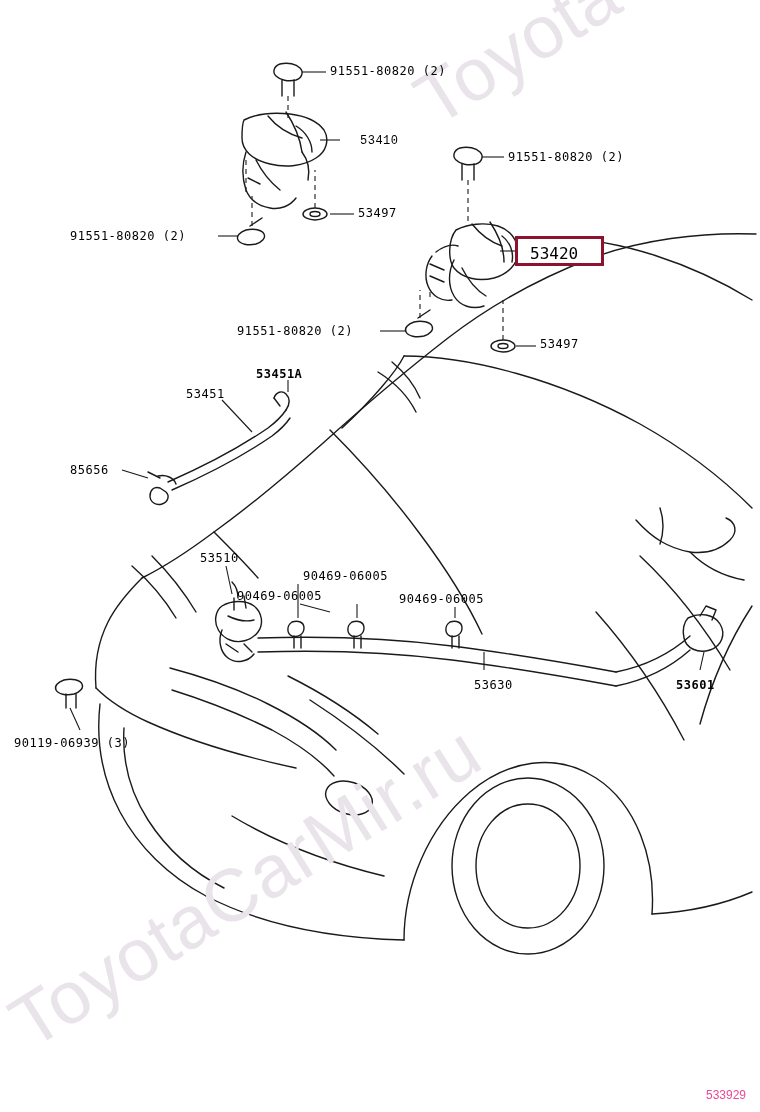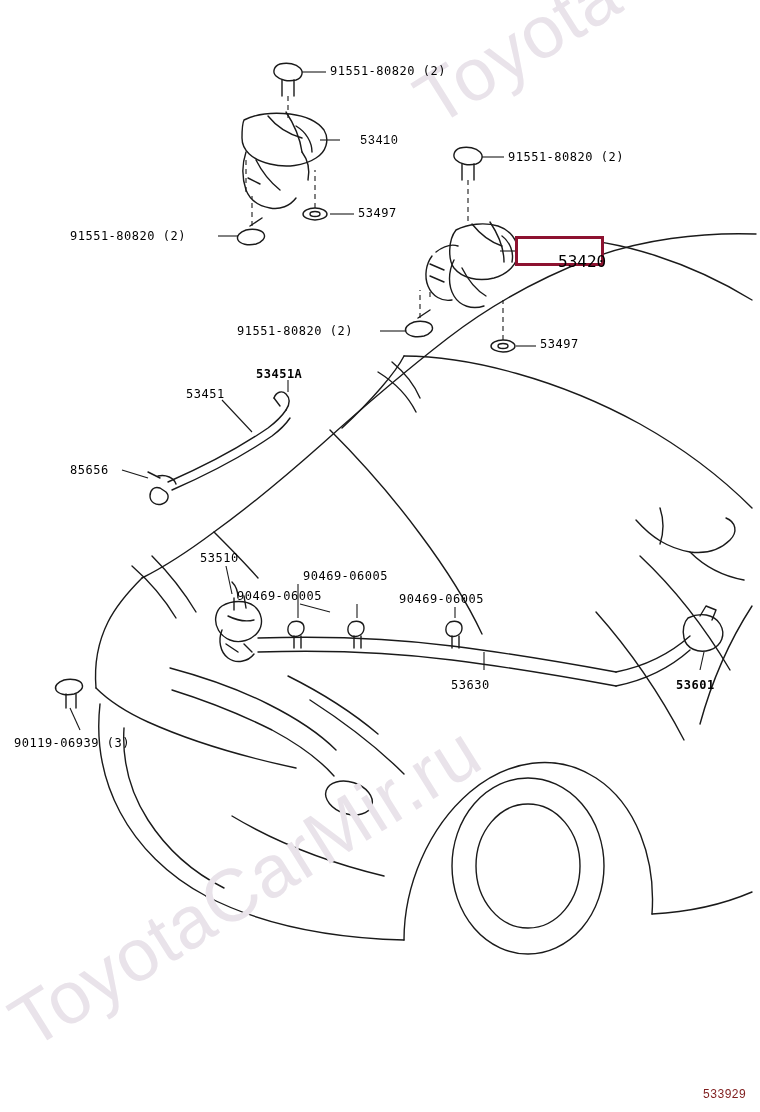"53420" div.highlight-label { margin-left: 28px -> none; top: 252px -> 244px }
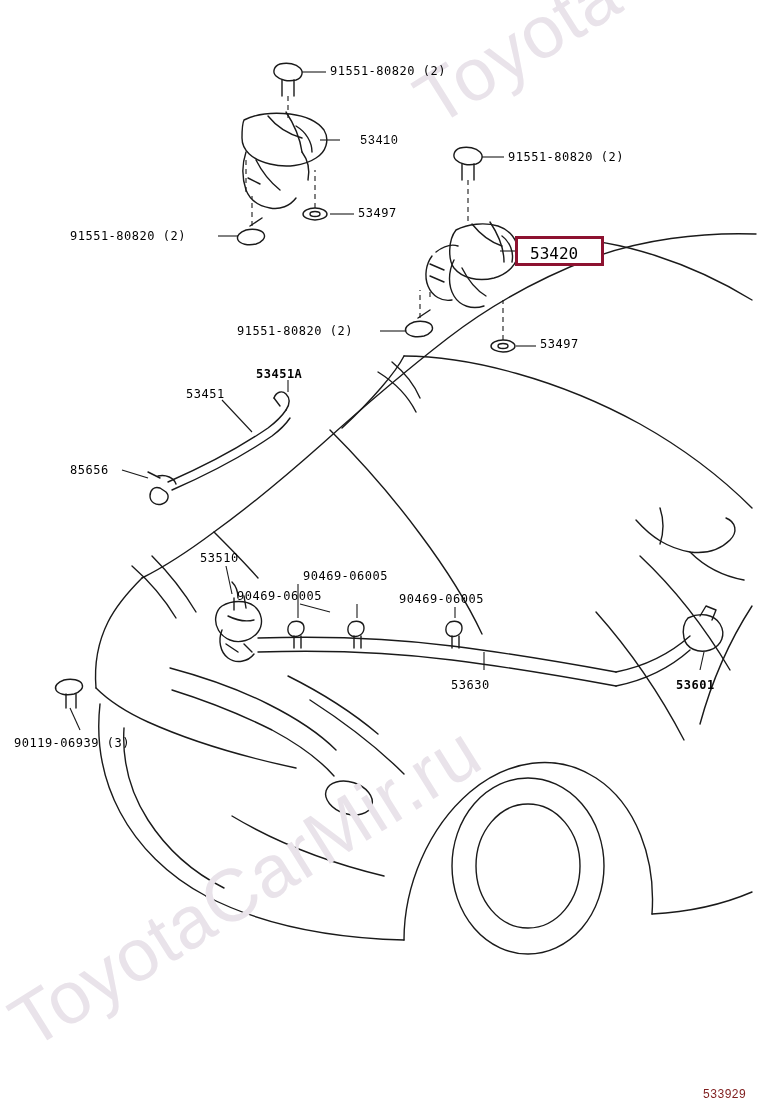"53630" div.lbl { left: 451px -> 474px }
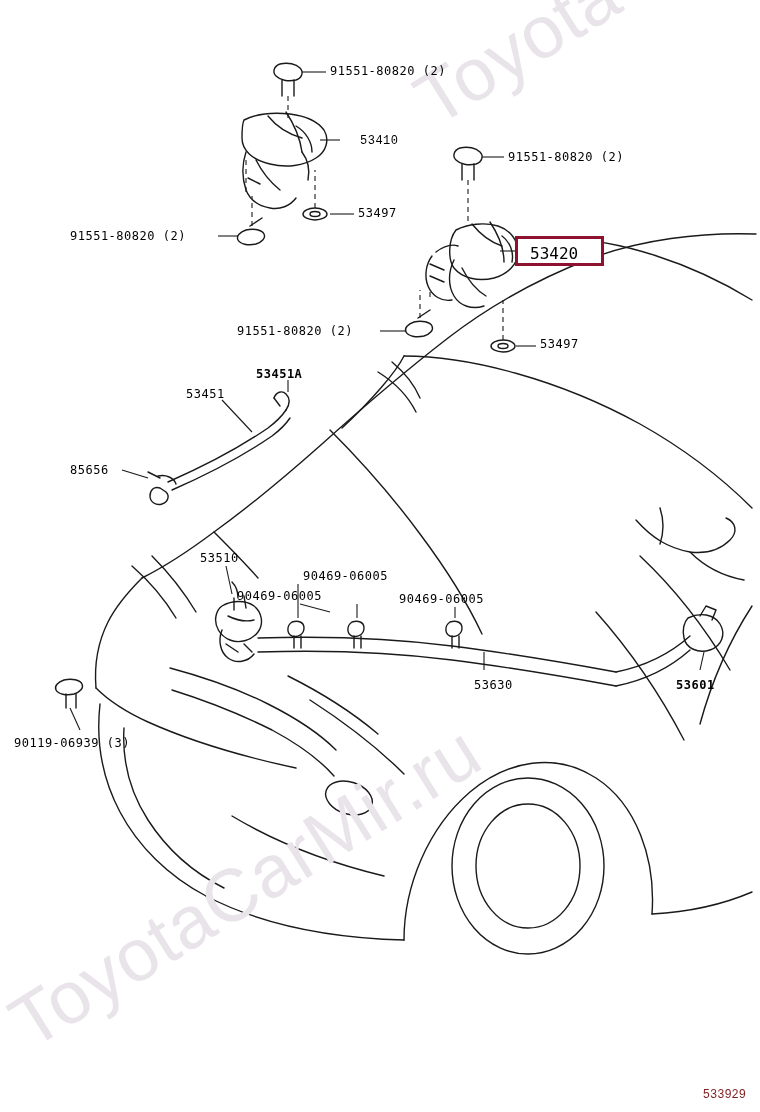"533929" #figure-code { color: #7f1d1d -> #ec4899; font-family: Liberation Mono, monospace -> Liberation Sans, sans-serif }
